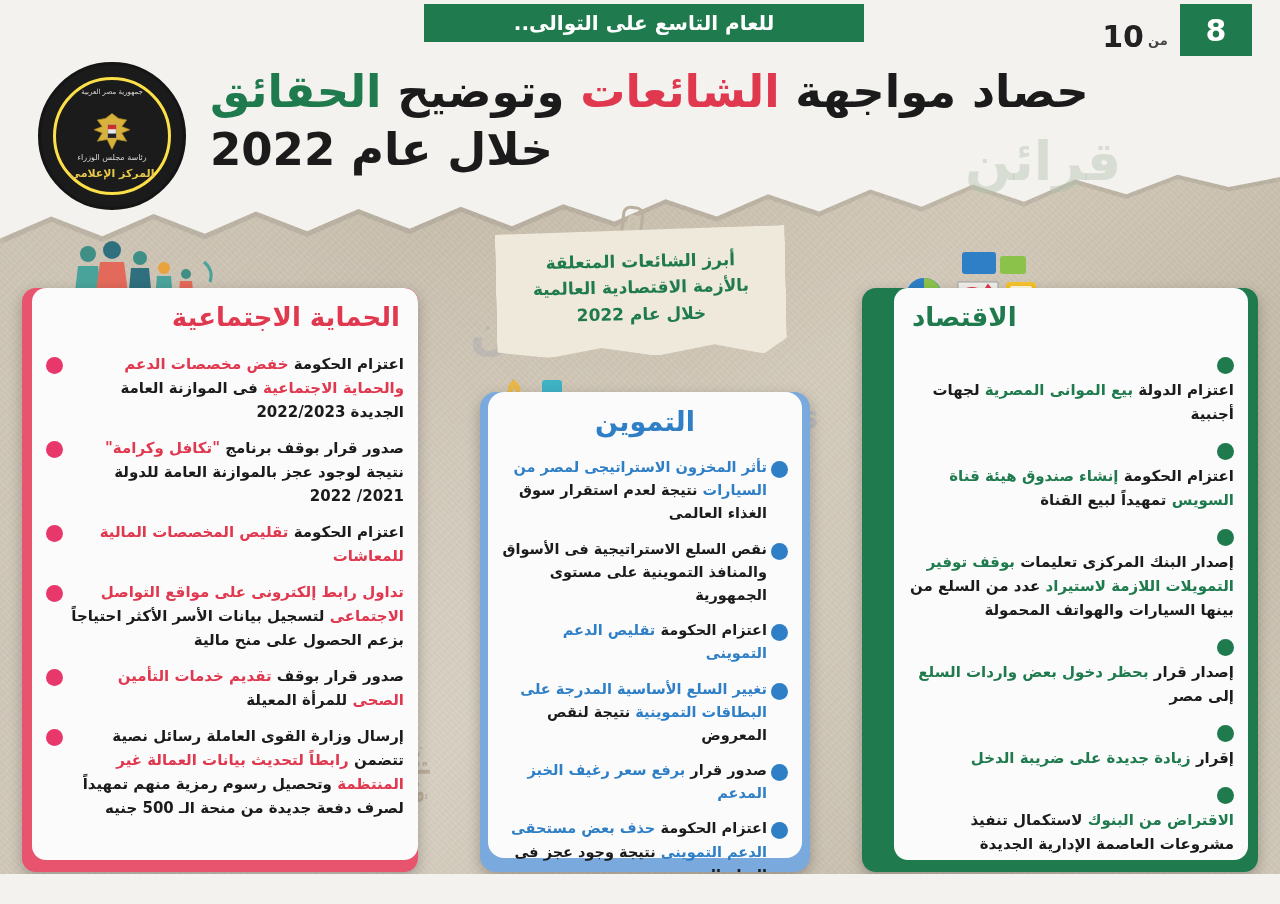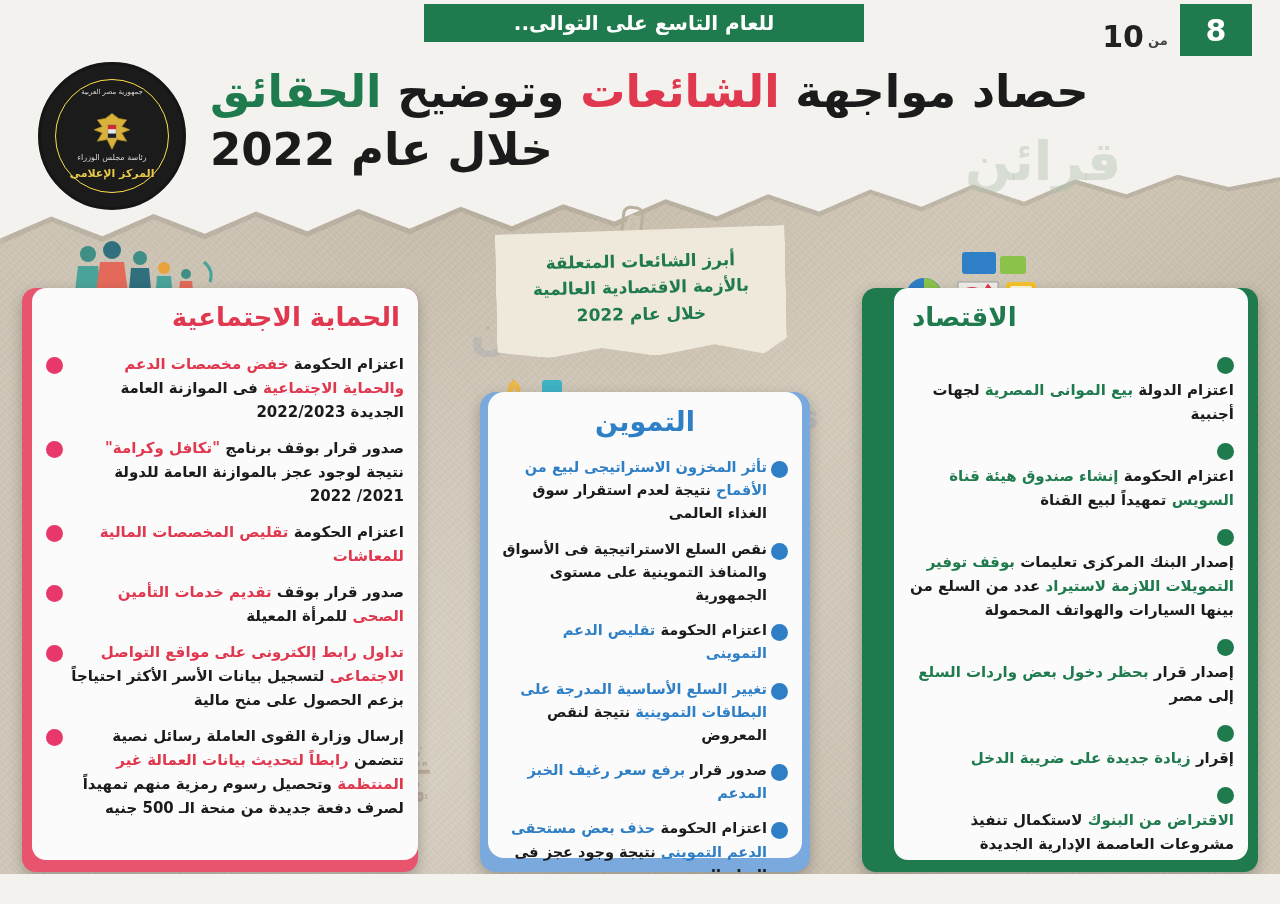"جمهورية مصر العربية" .emblem-inner { border: 1px solid #fde047 -> 3px solid #fde047 }
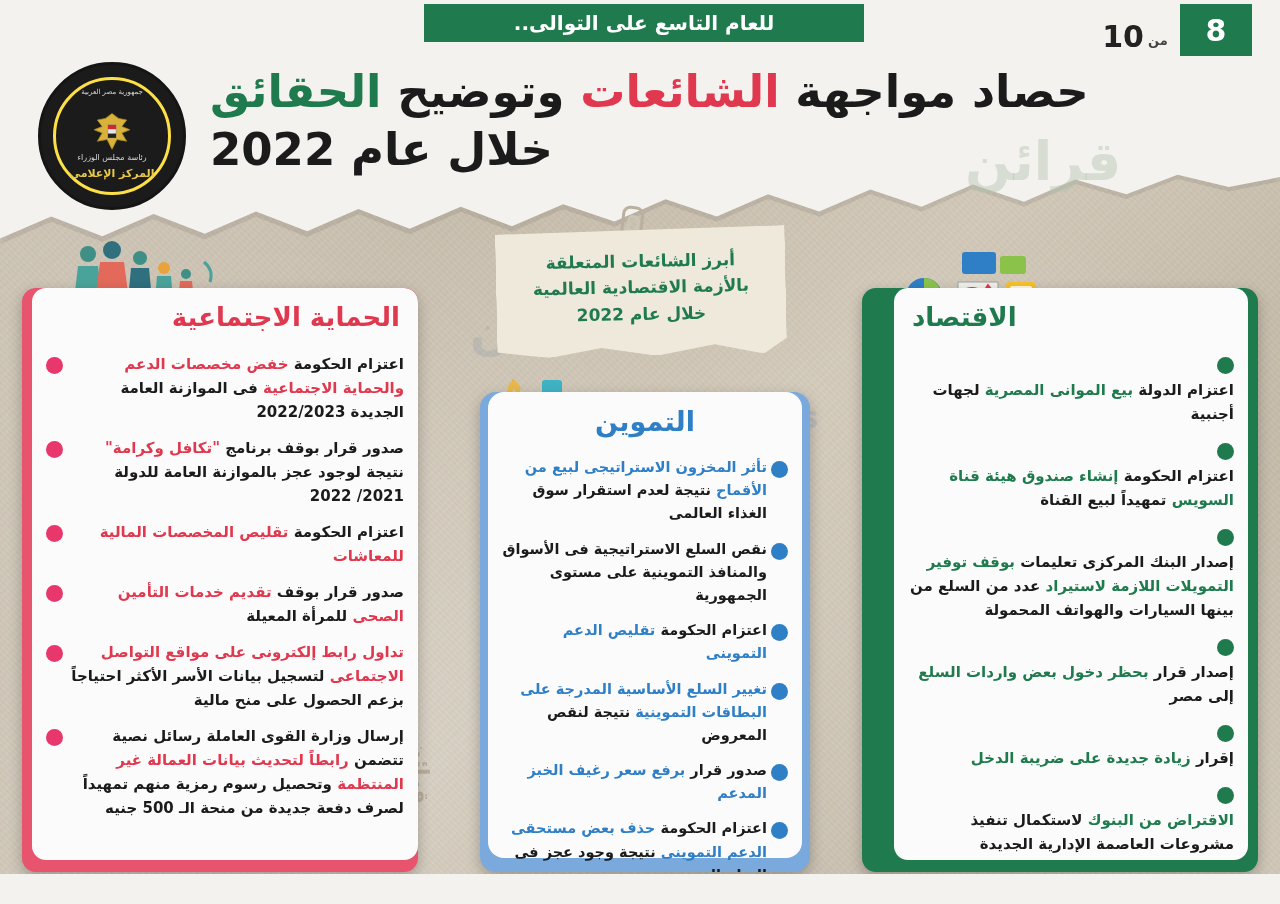"تأثر المخزون الاستراتيجى لبيع من" span.hl-blue { text: لبيع من الأقماح -> لمصر من السيارات }
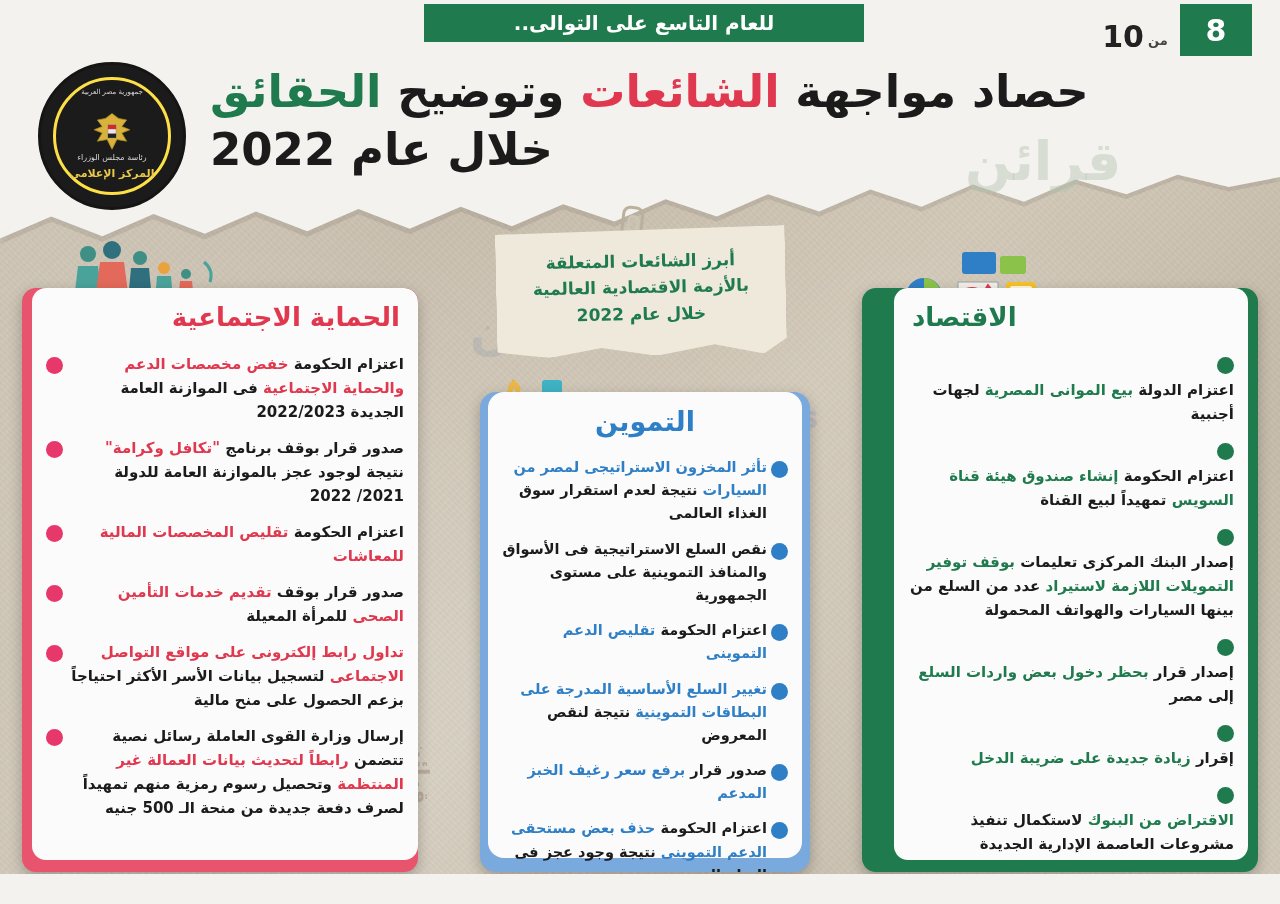"صدور قرار بوقف تقديم خدمات" div.item { order: before "تداول رابط إلكترونى على مواقع" -> after "تداول رابط إلكترونى على مواقع" }
